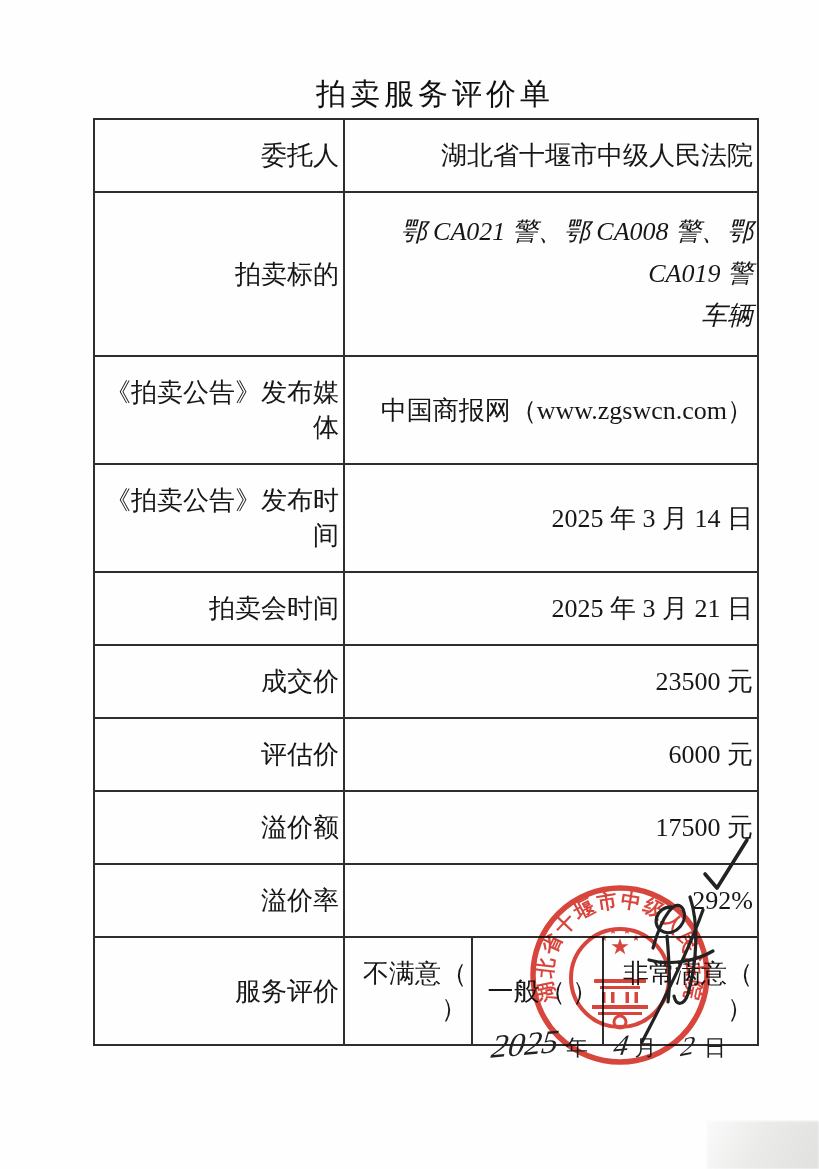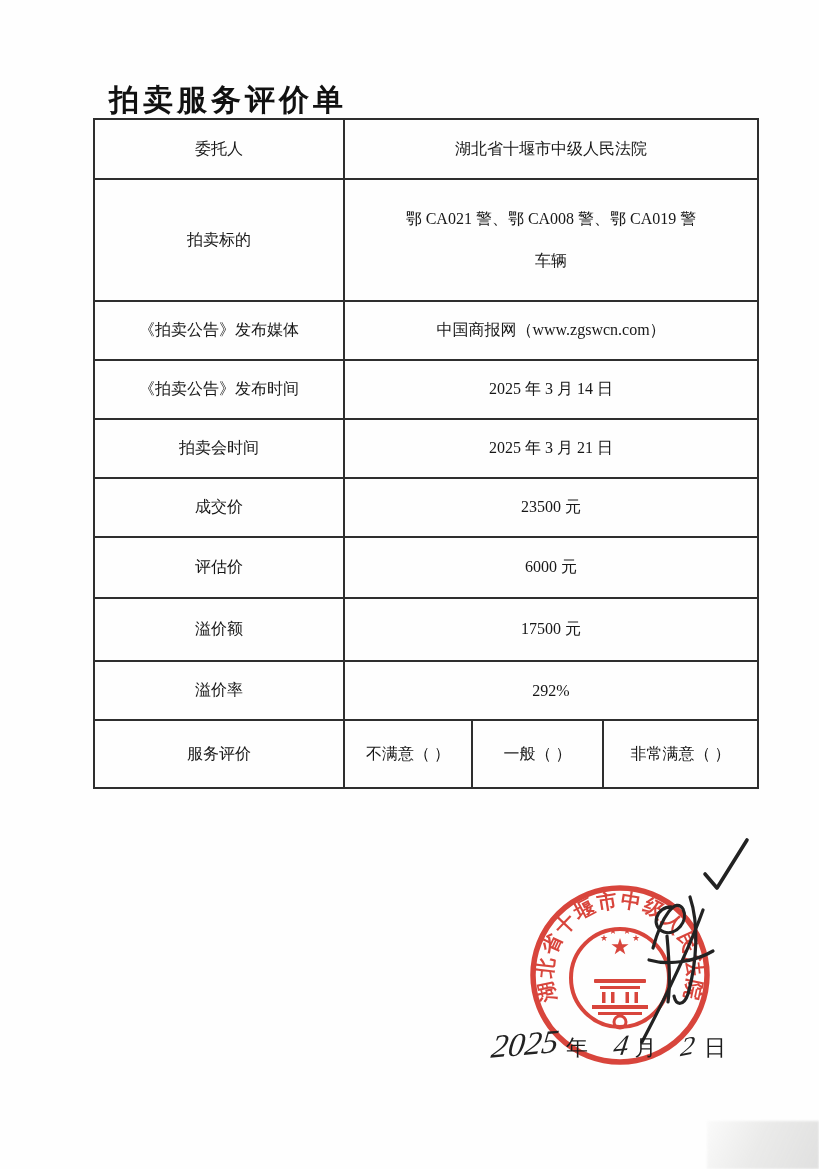"拍卖服务评价单" .title { font-weight: 700 -> 400; margin: 16px -> 10px; text-align: none -> center }
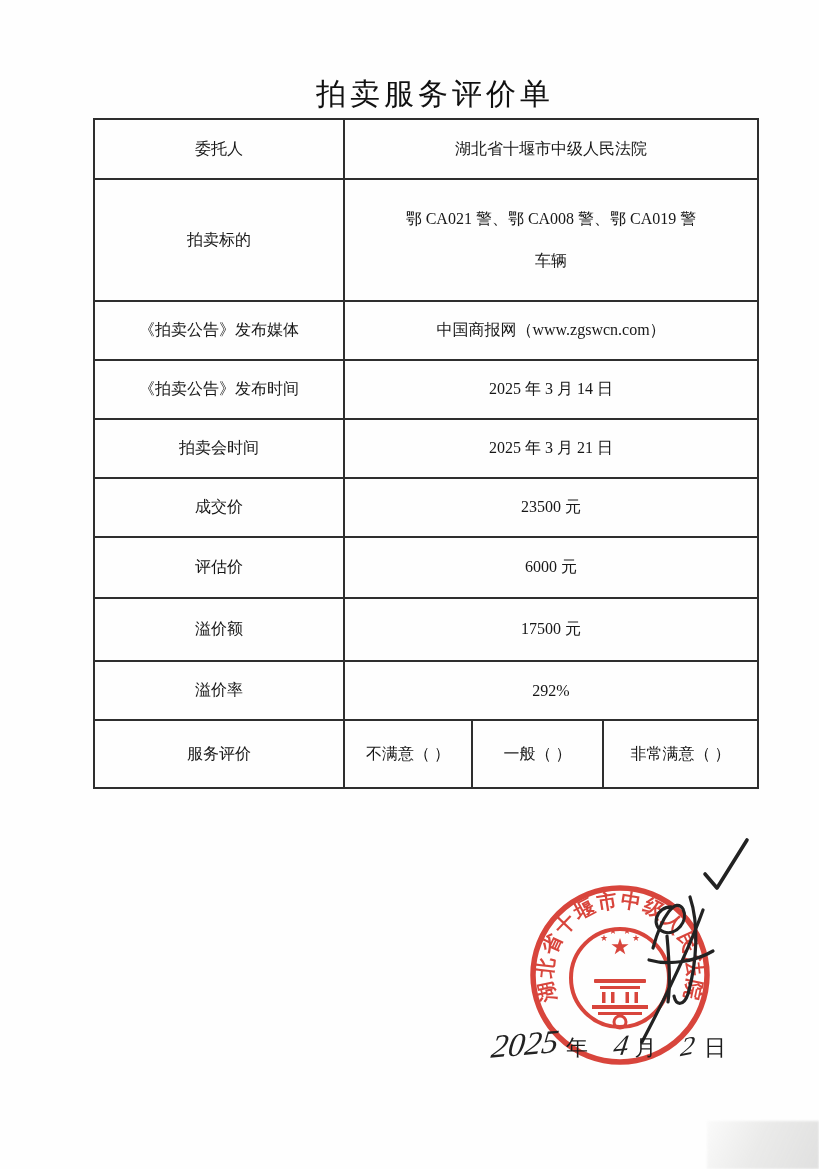"委托人" table.form td { font-size: 16px -> 26px; text-align: center -> right }
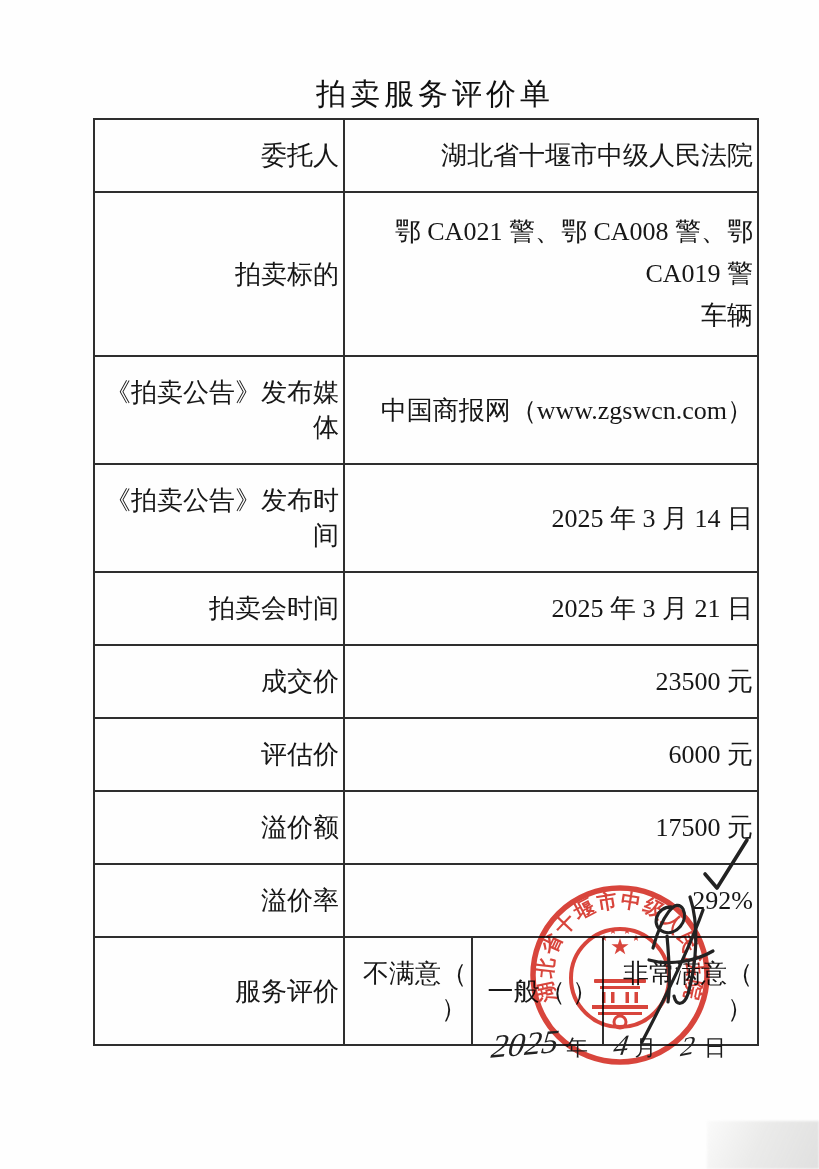"鄂 CA021 警、鄂 CA008 警、鄂" td.multiline { font-style: none -> italic }
